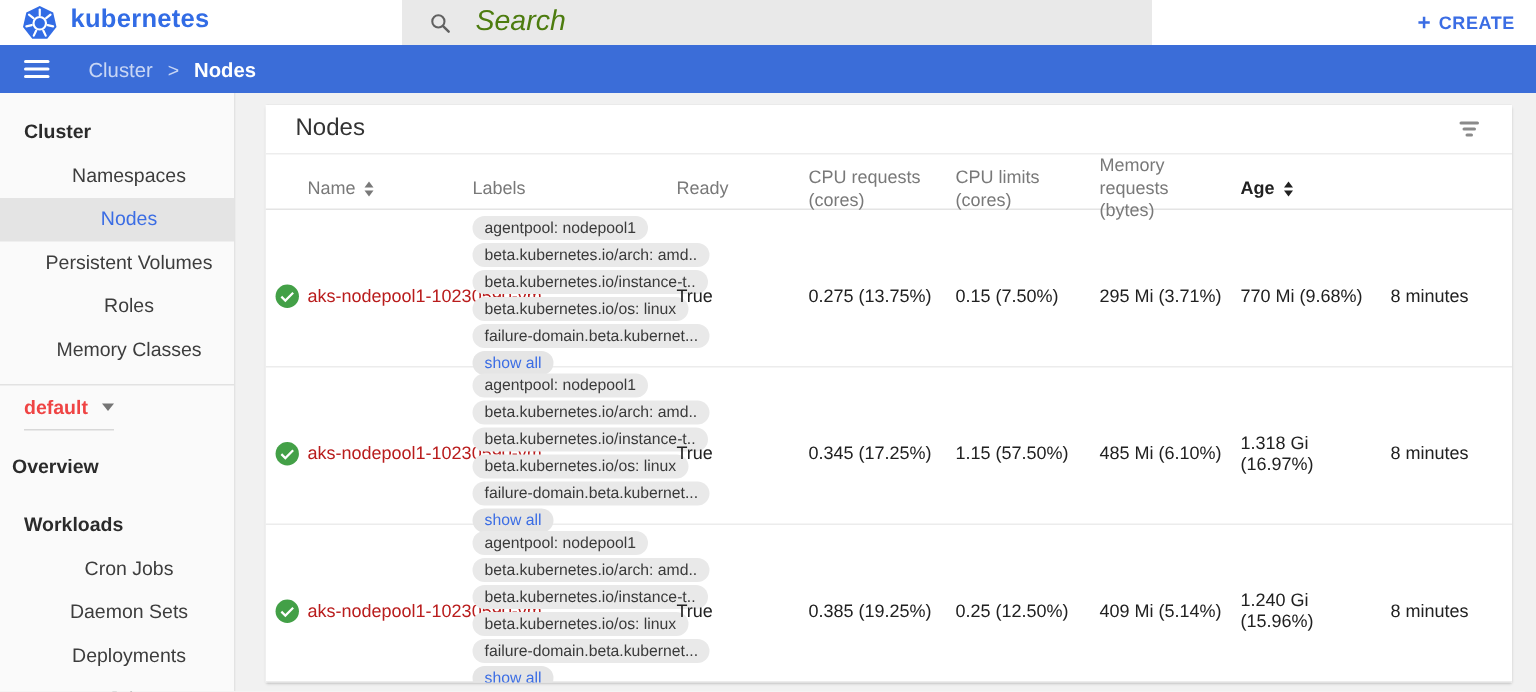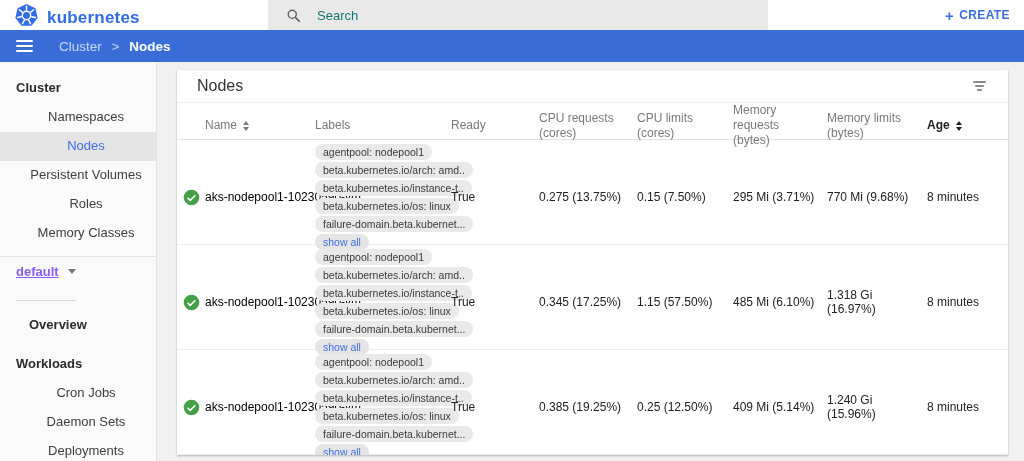"kubernetes" .brand { align-items: flex-end -> flex-start }
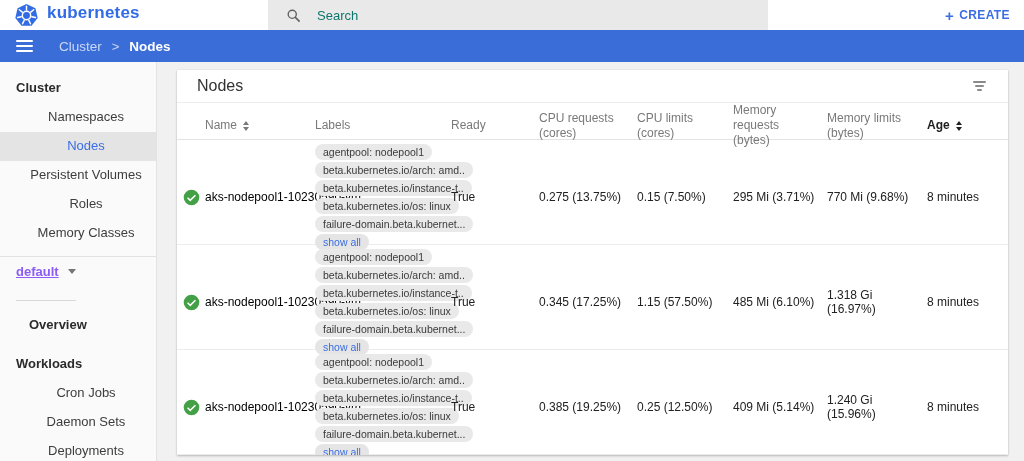"Search" .search-ph { color: #0f766e -> #4d7c0f; font-size: 13px -> 19px; font-style: none -> italic }
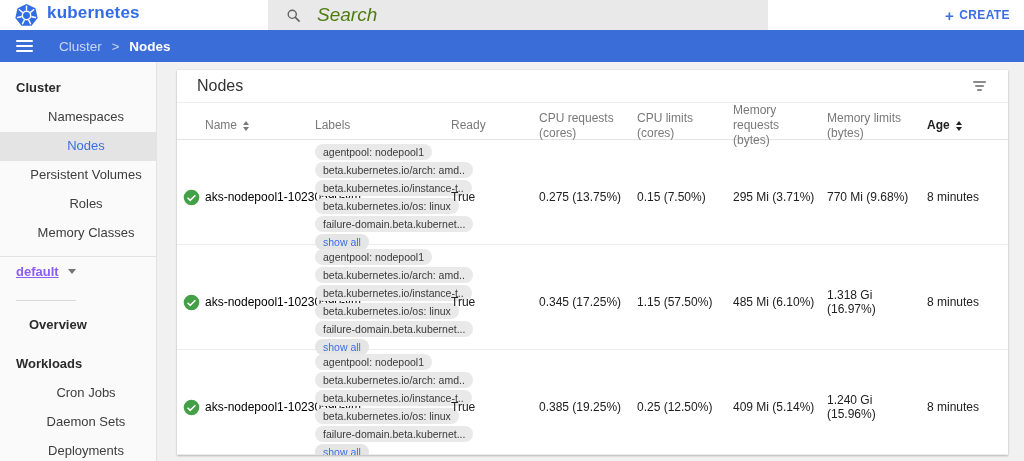"Memory limits (bytes)" div.th { html: <div>Memory limits (bytes)</div> -> none }
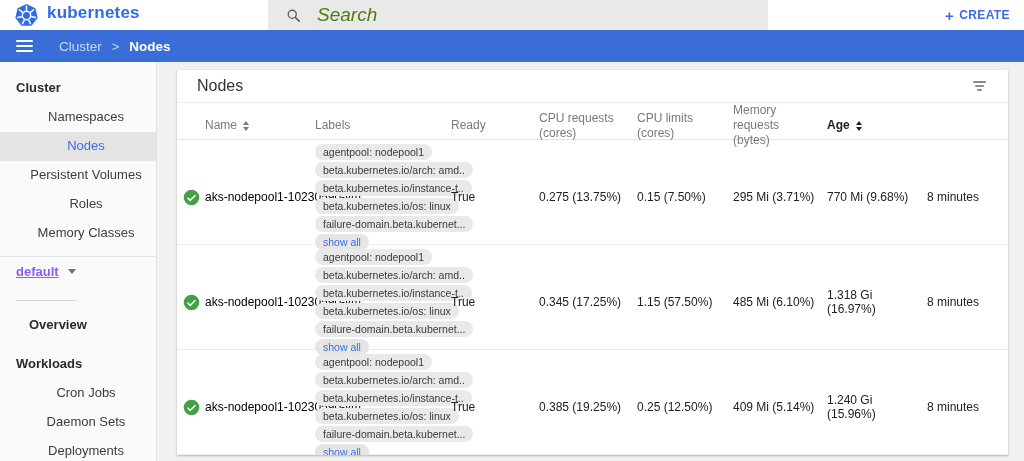"aks-nodepool1-10230590-vm..." .name-link { color: #000000 -> #b91c1c }
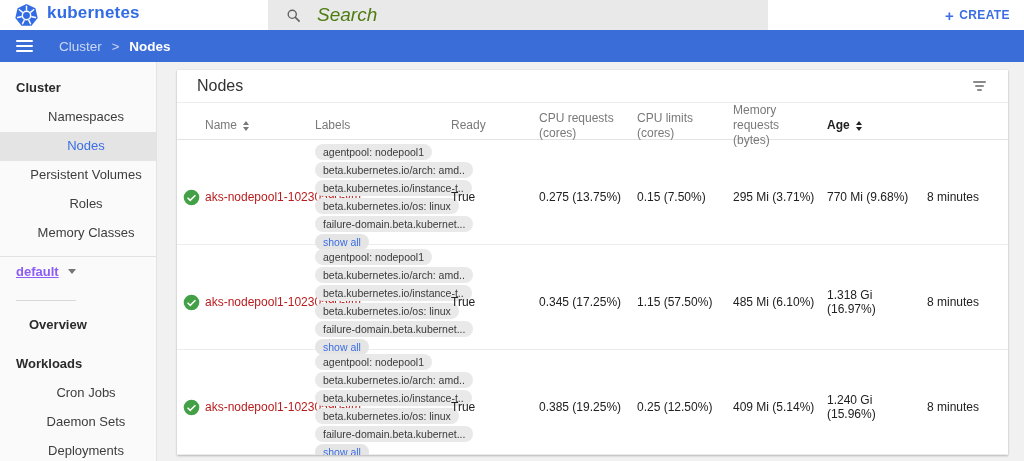"default" .ns-select { color: #8b5cf6 -> #ef4444; padding-bottom: 21px -> 7px; text-decoration: underline -> none }
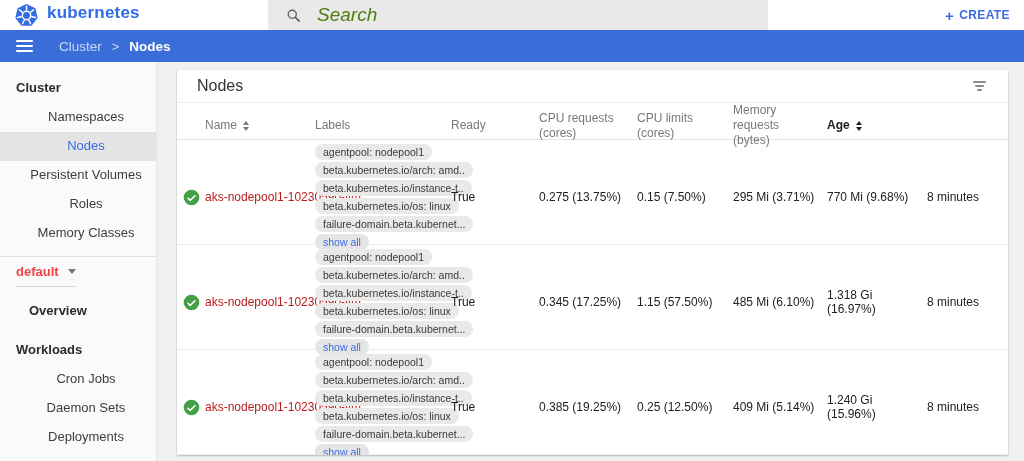"Overview" .side-title-item { padding: 12px 29px -> 12px 8px }
